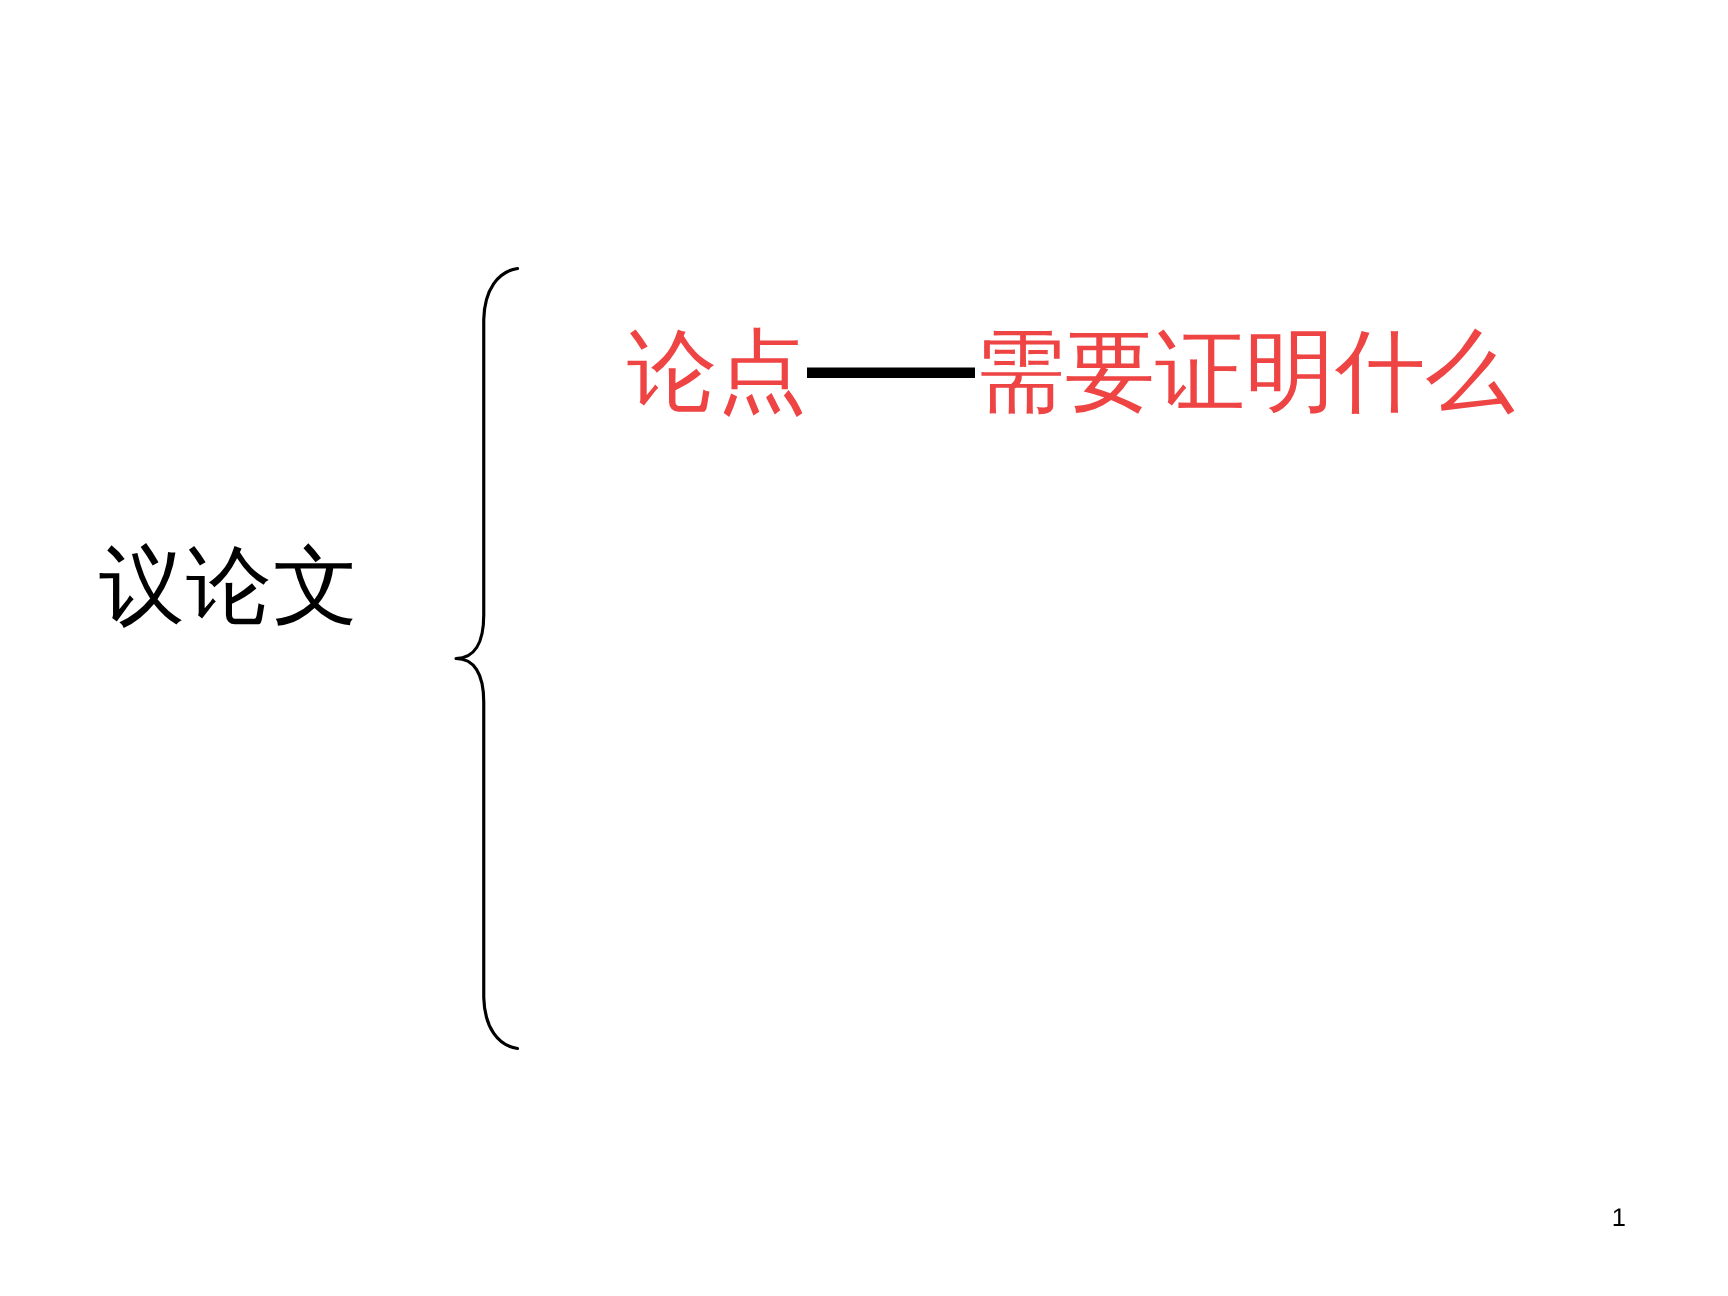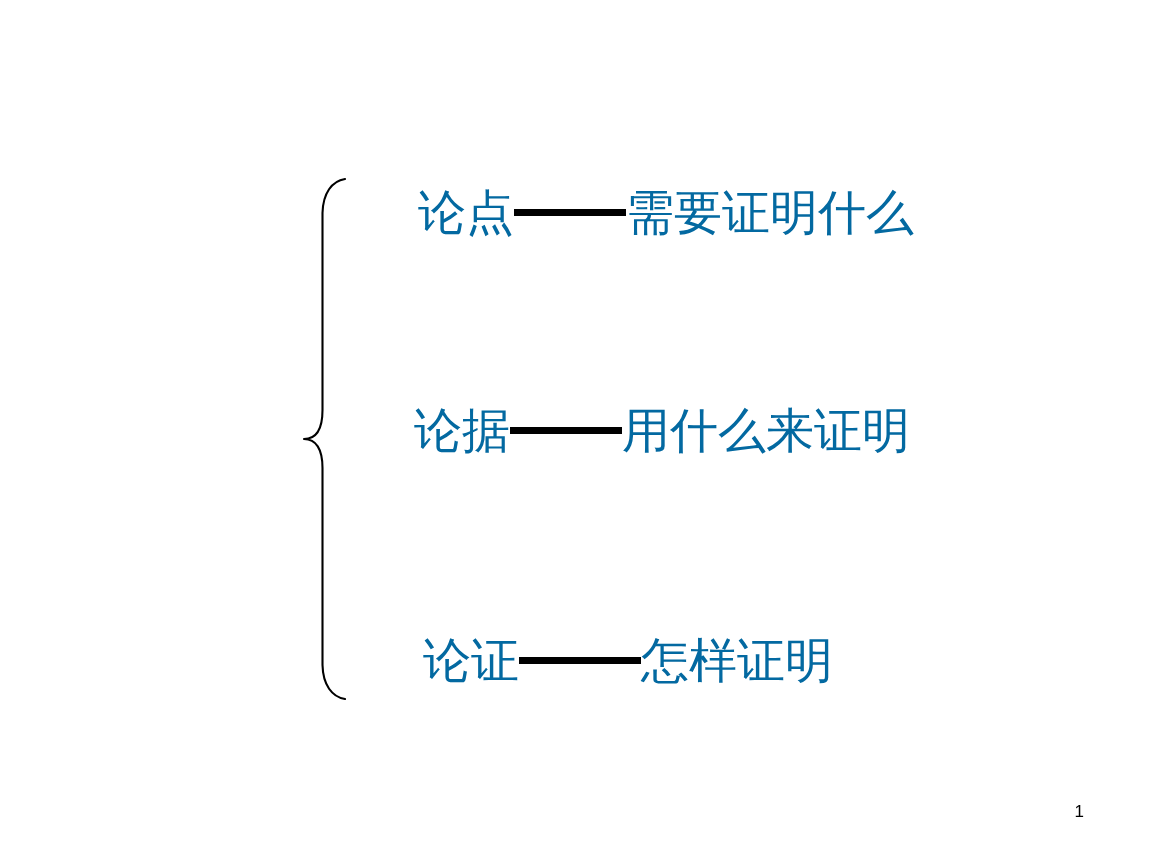"论点 需要证明什么" .item { color: #0369a1 -> #ef4444; font-size: 48px -> 60px; margin-top: none -> 36px }
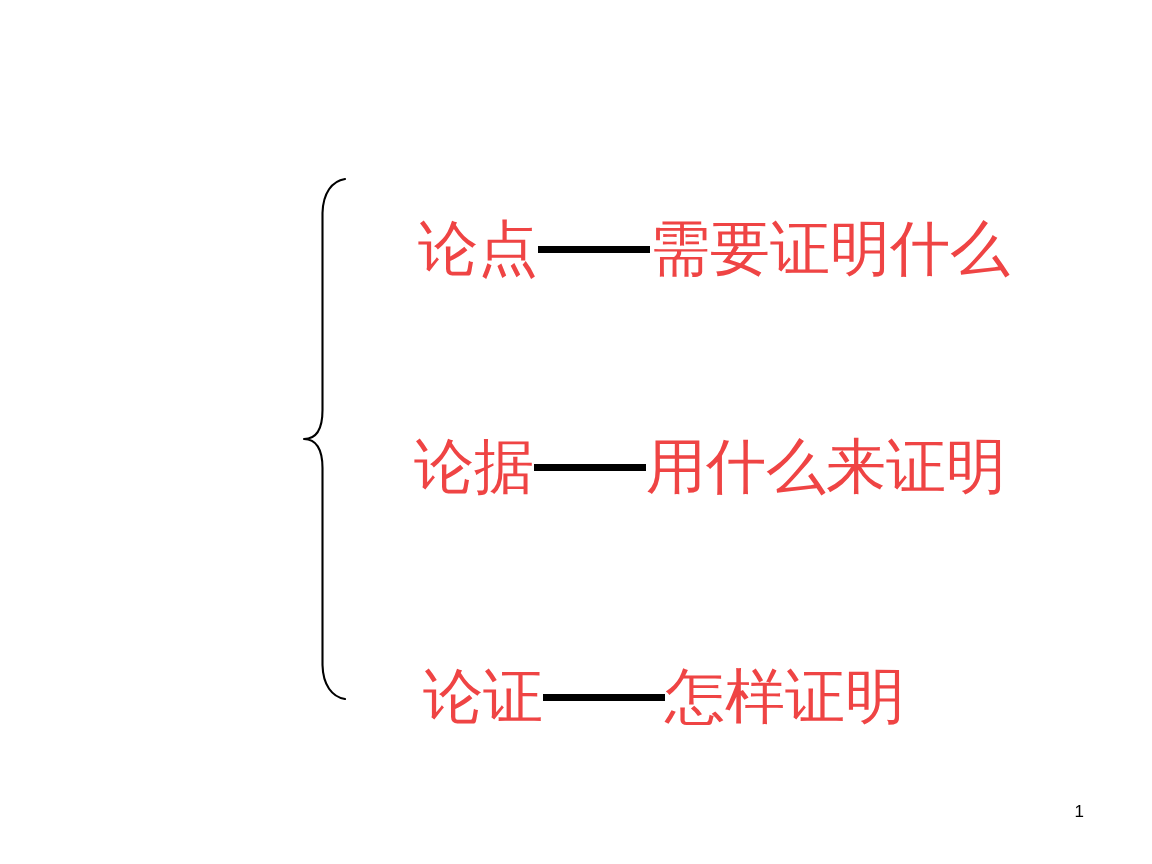"议论文" span.label-line { html: none -> <span>议论文</span> }
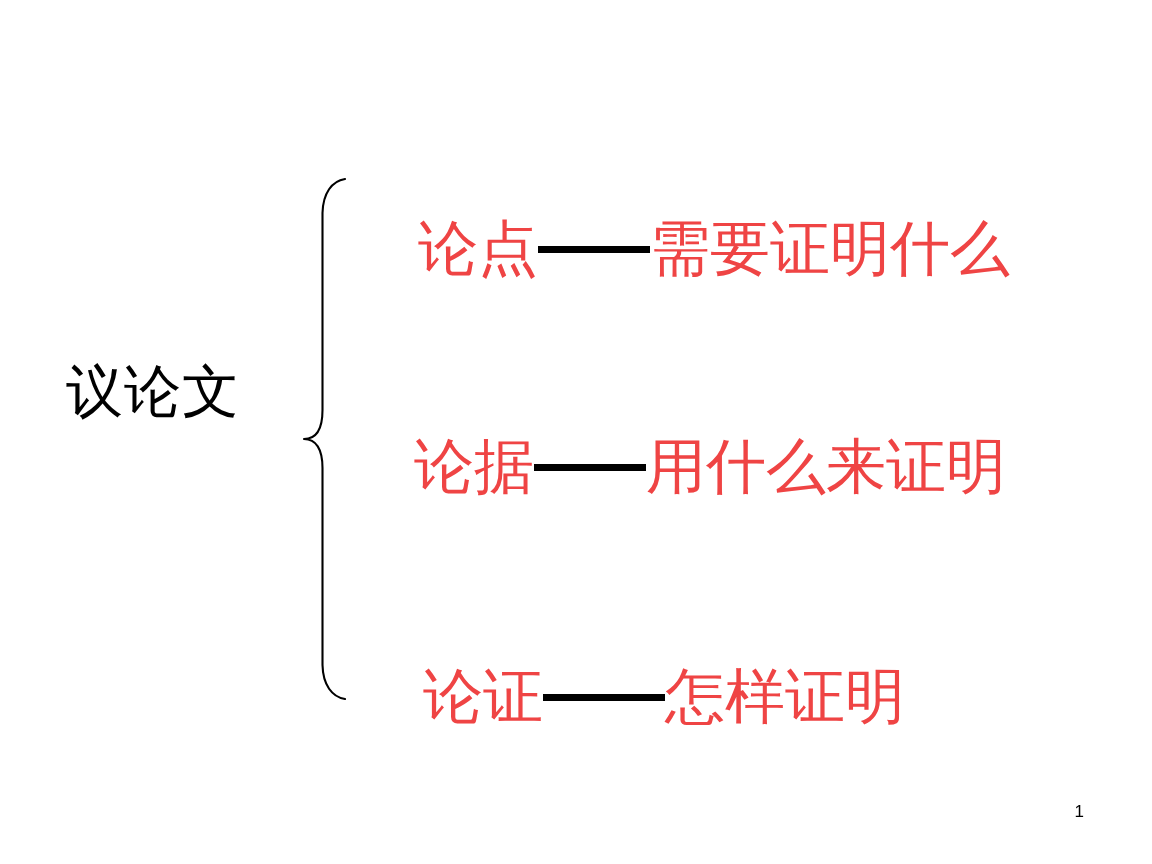"论据 用什么来证明" div.item { html: <div> <span>论据</span><span></span><span>用什么来证明</span> </div> -> none }
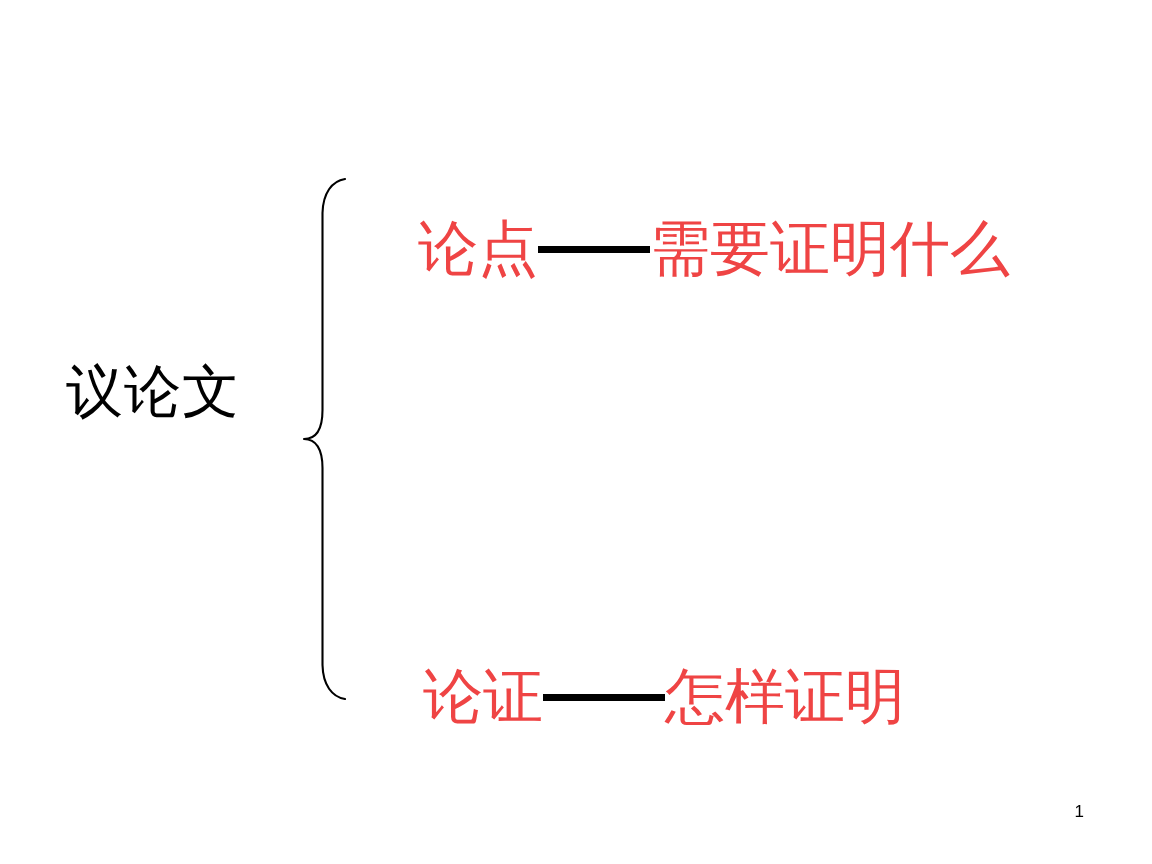"论证 怎样证明" div.item { html: <div> <span>论证</span><span></span><span>怎样证明</span> </div> -> none }
